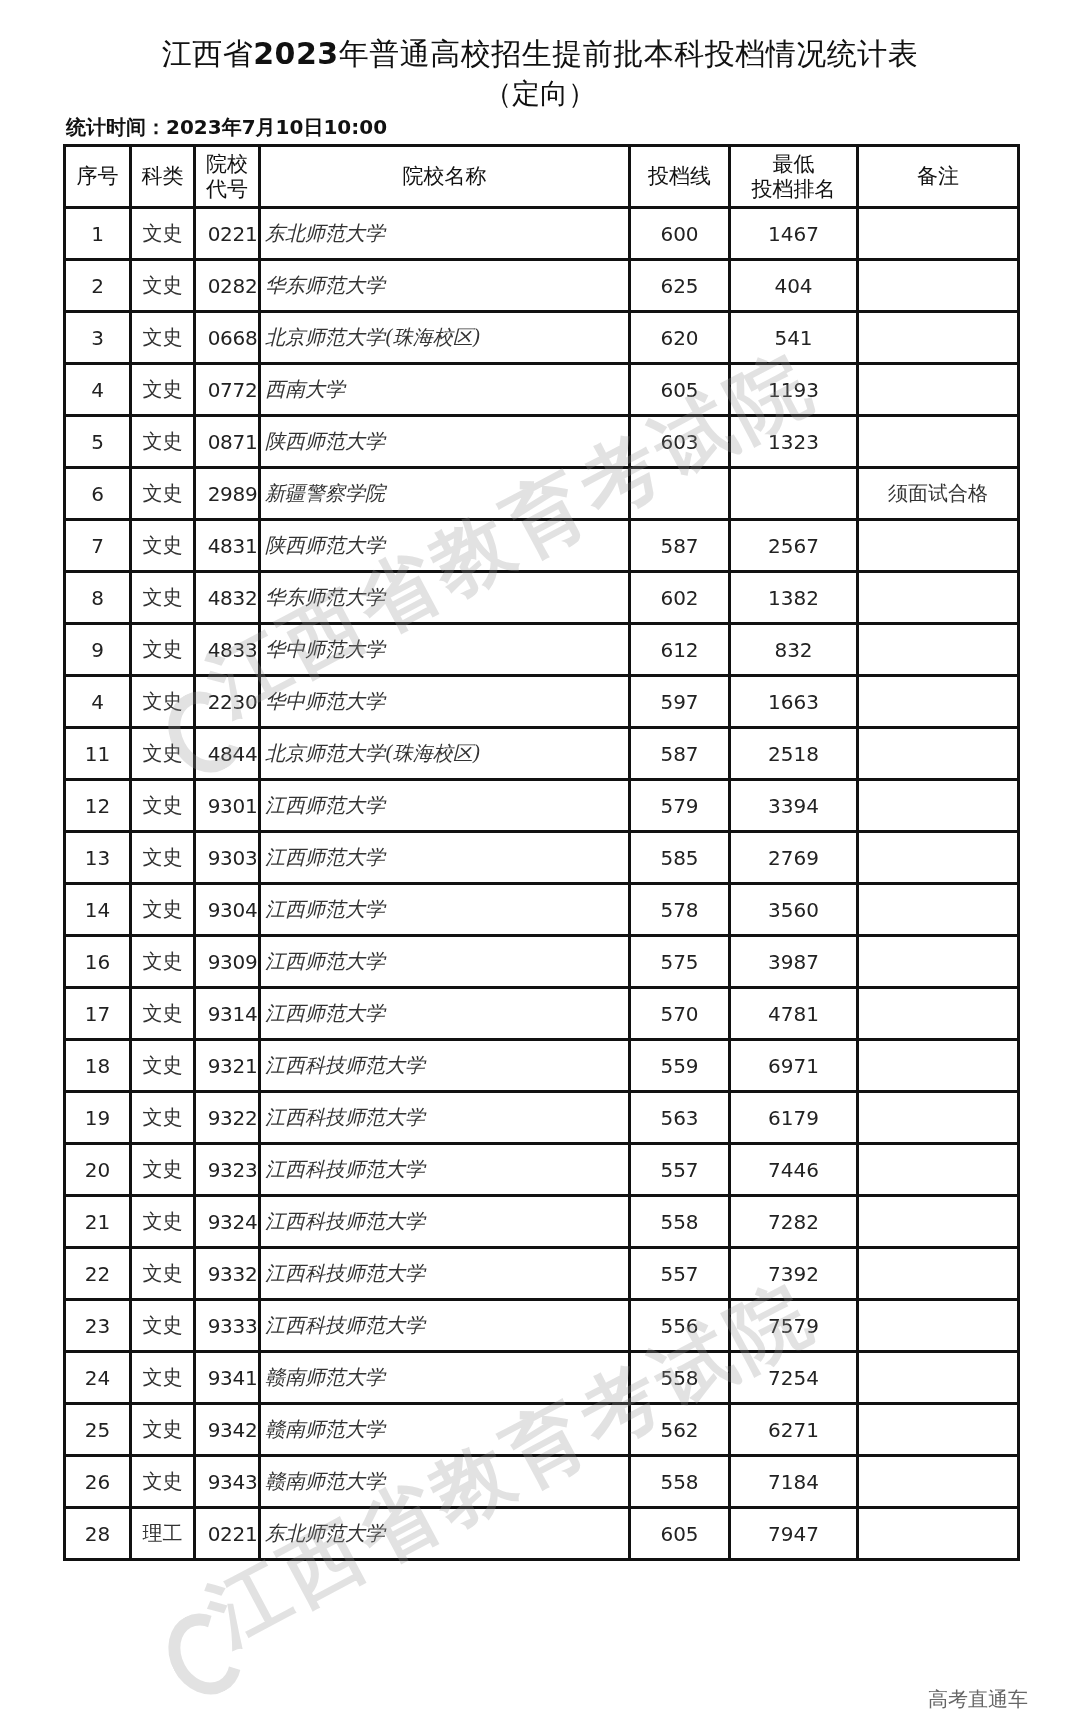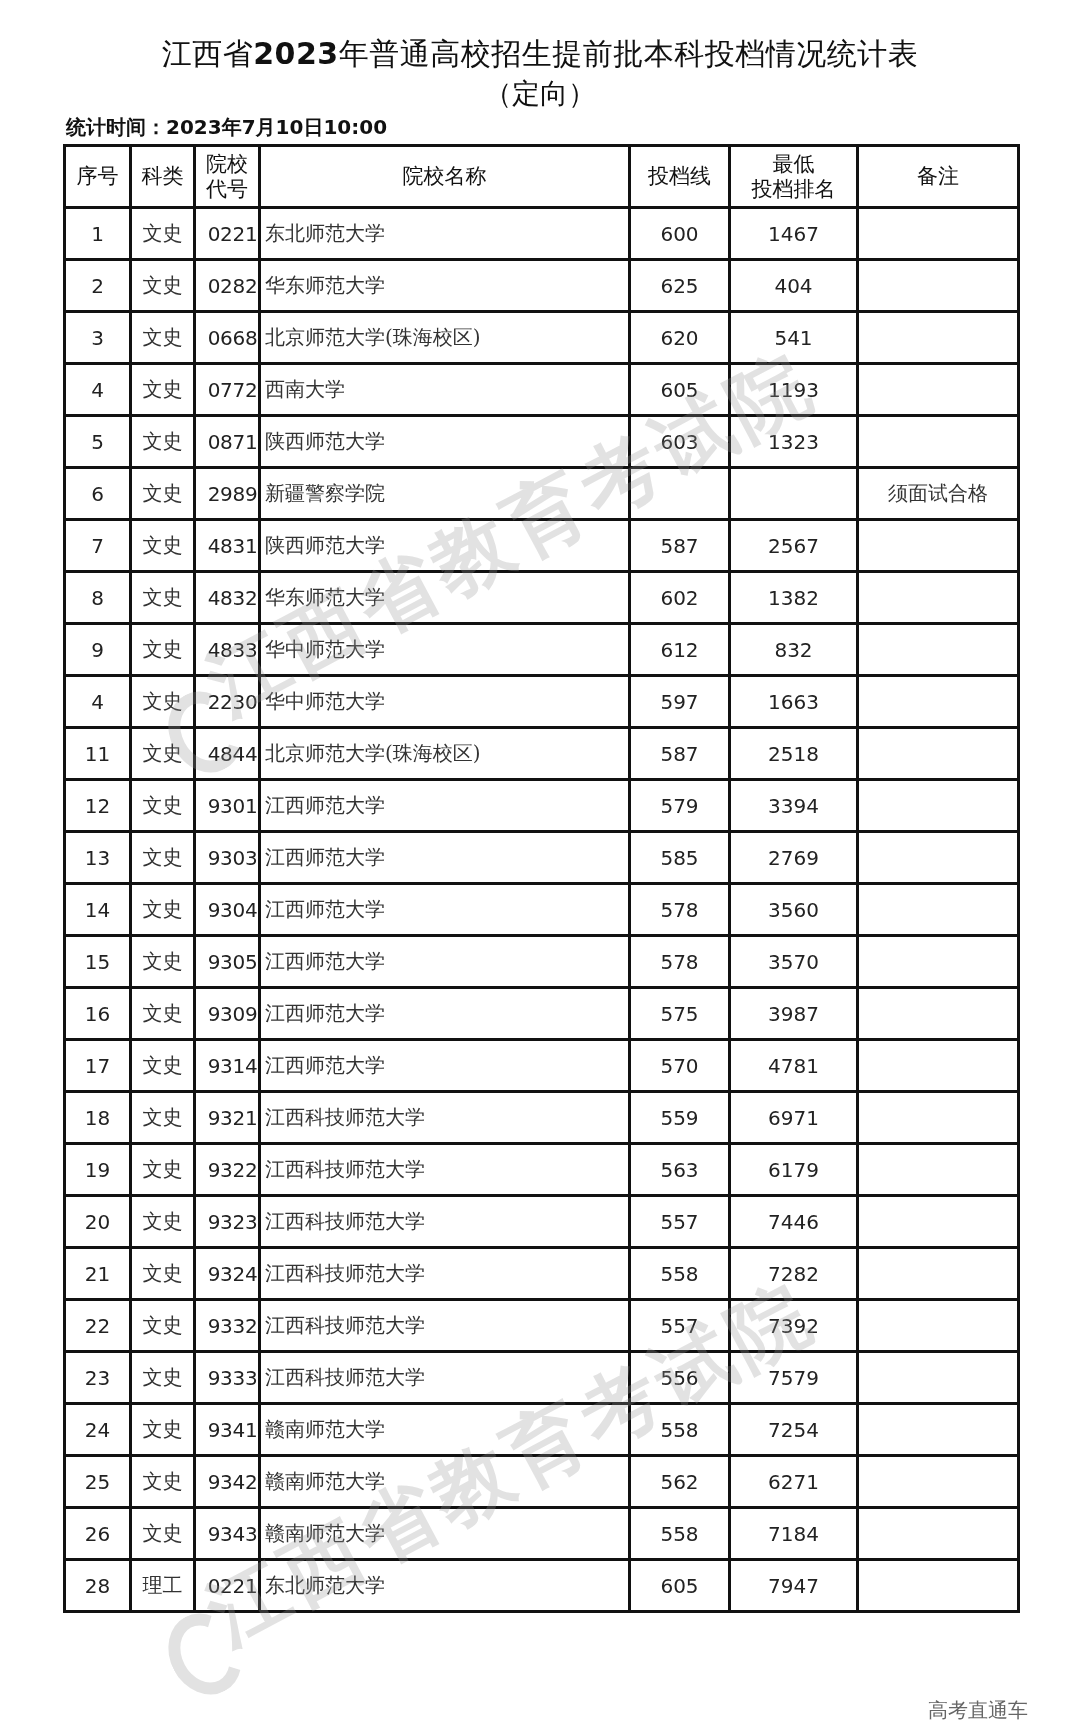"东北师范大学" table.grid td.name { font-style: none -> italic }
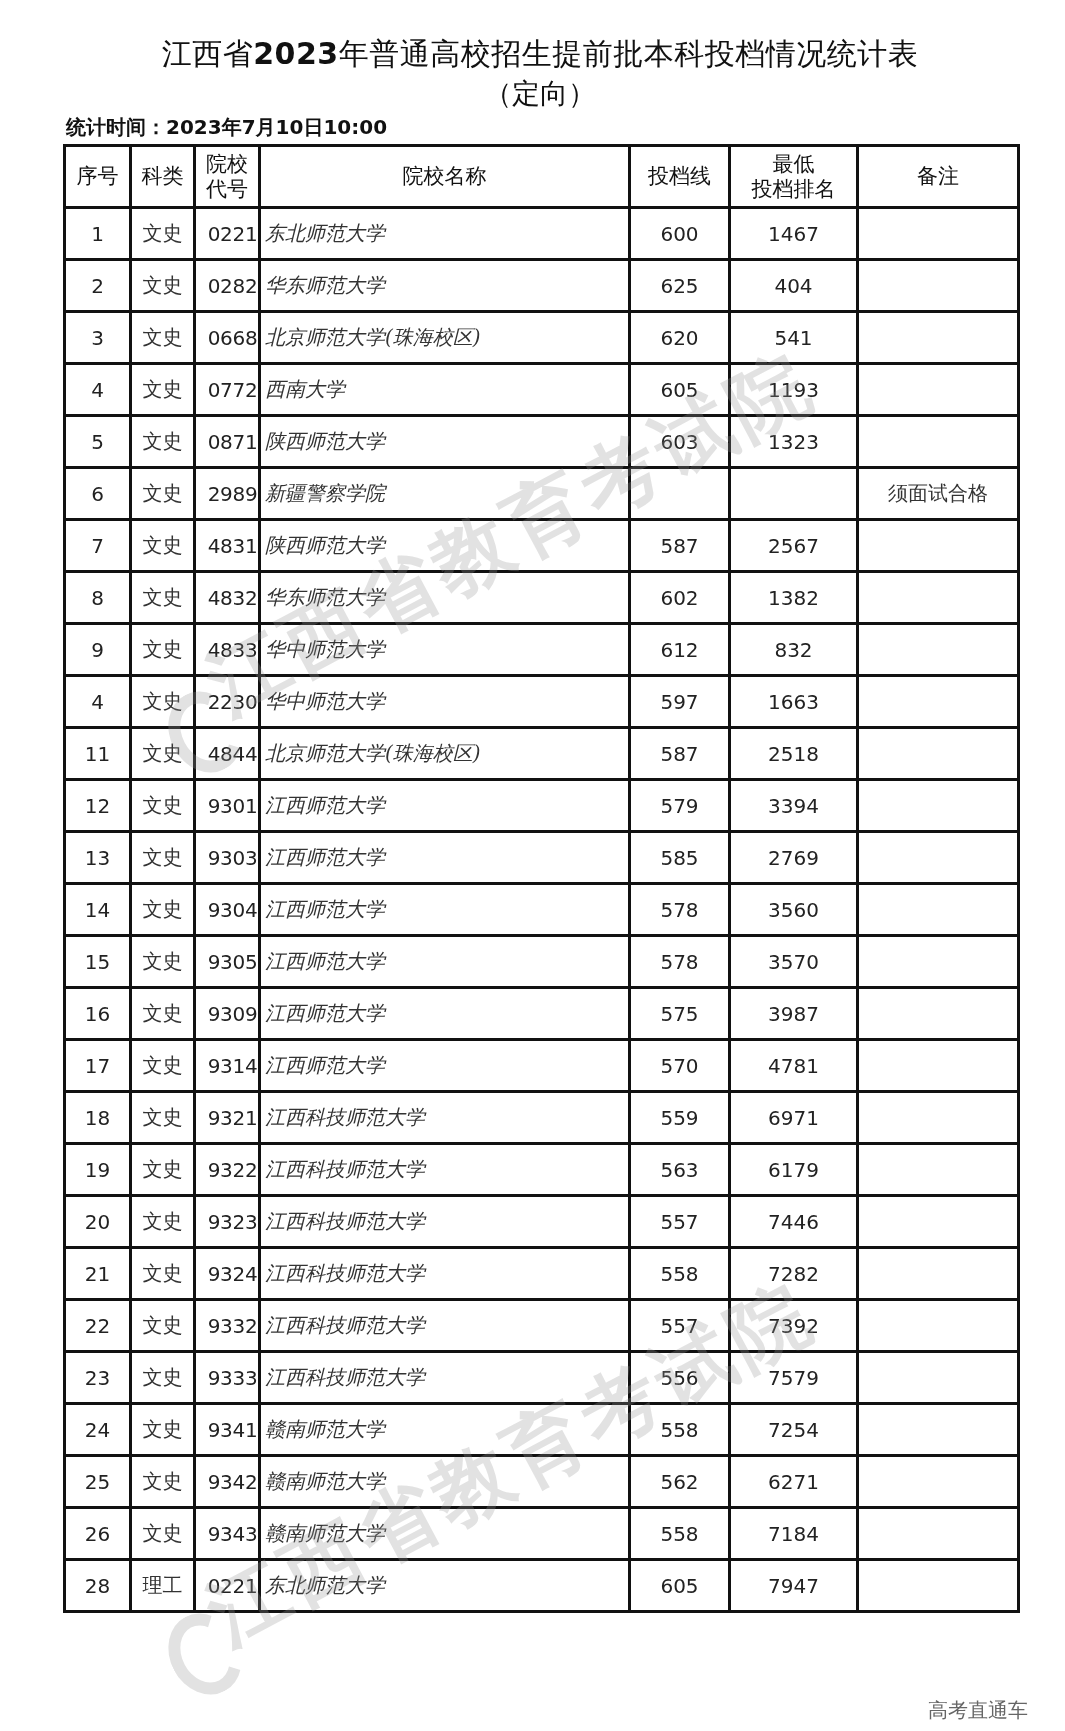"15" tr { html: <tr> <td>15</td> <td>文史</td> <td>9305</td> <td>江西师范大学</td> <td>578</td> <td>3570</td> <td></td> </tr> -> none }
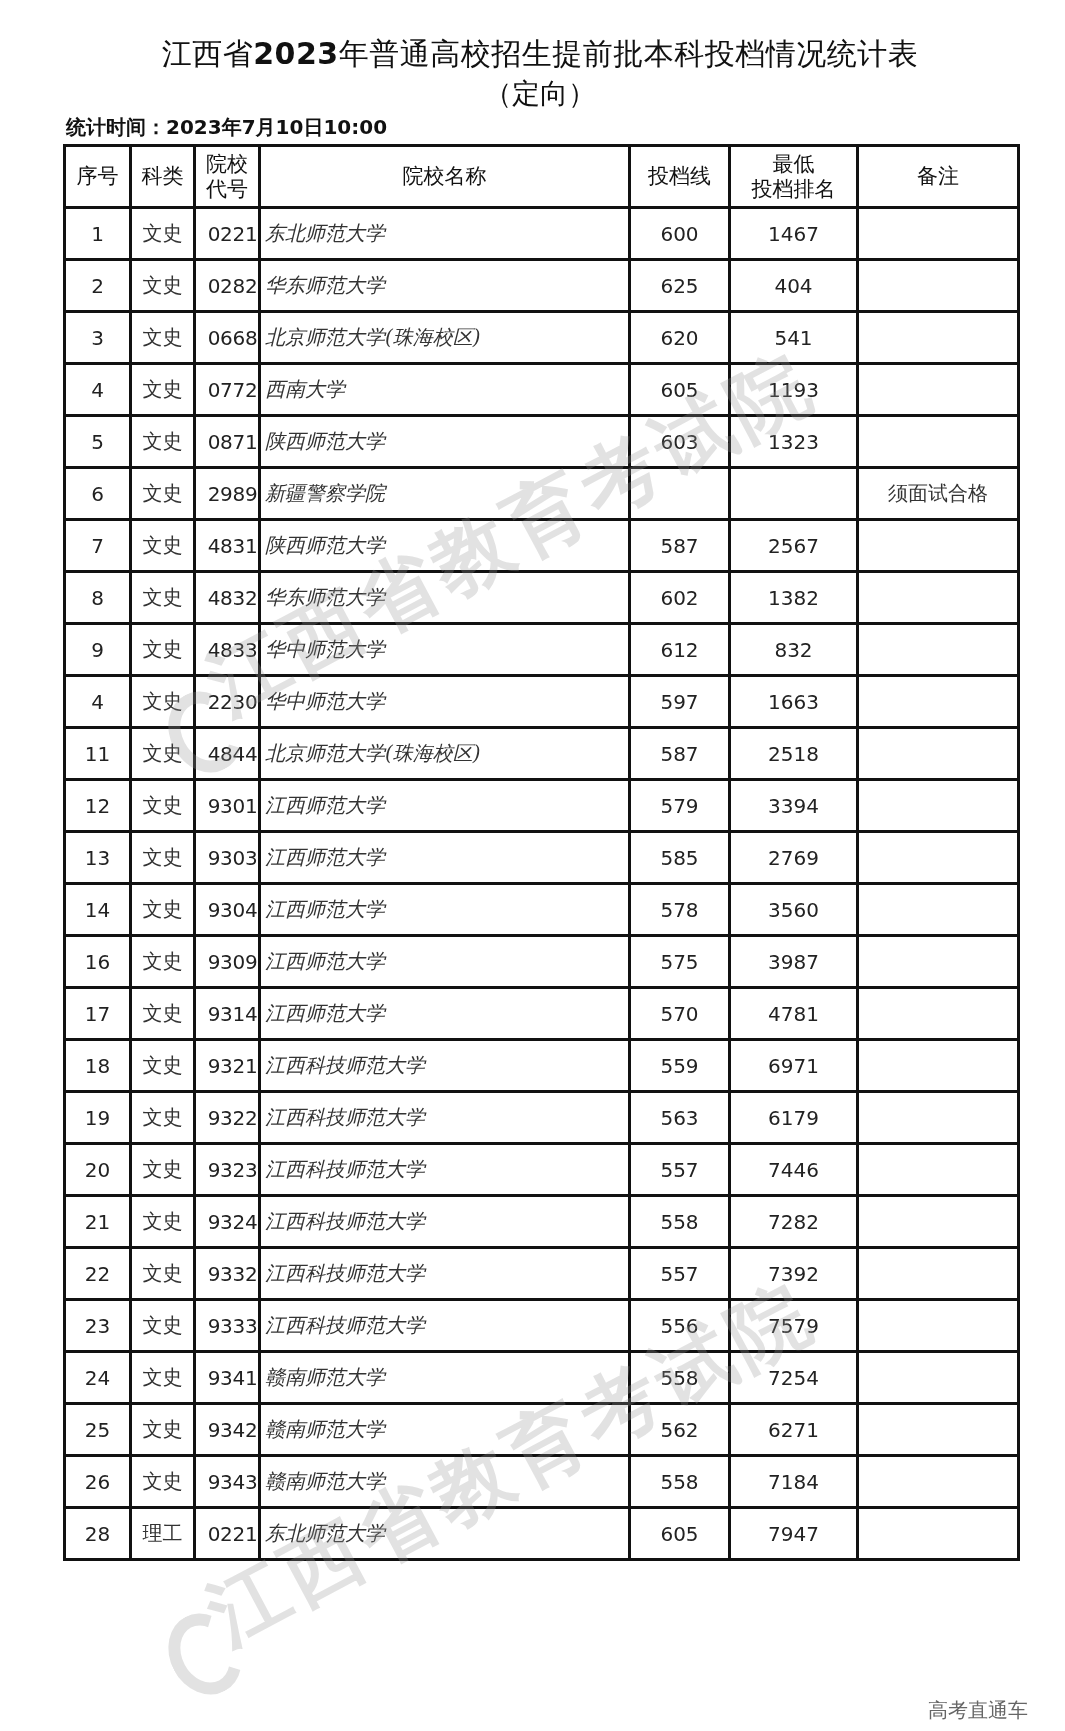"高考直通车" .brand { margin-top: 11px -> none }
